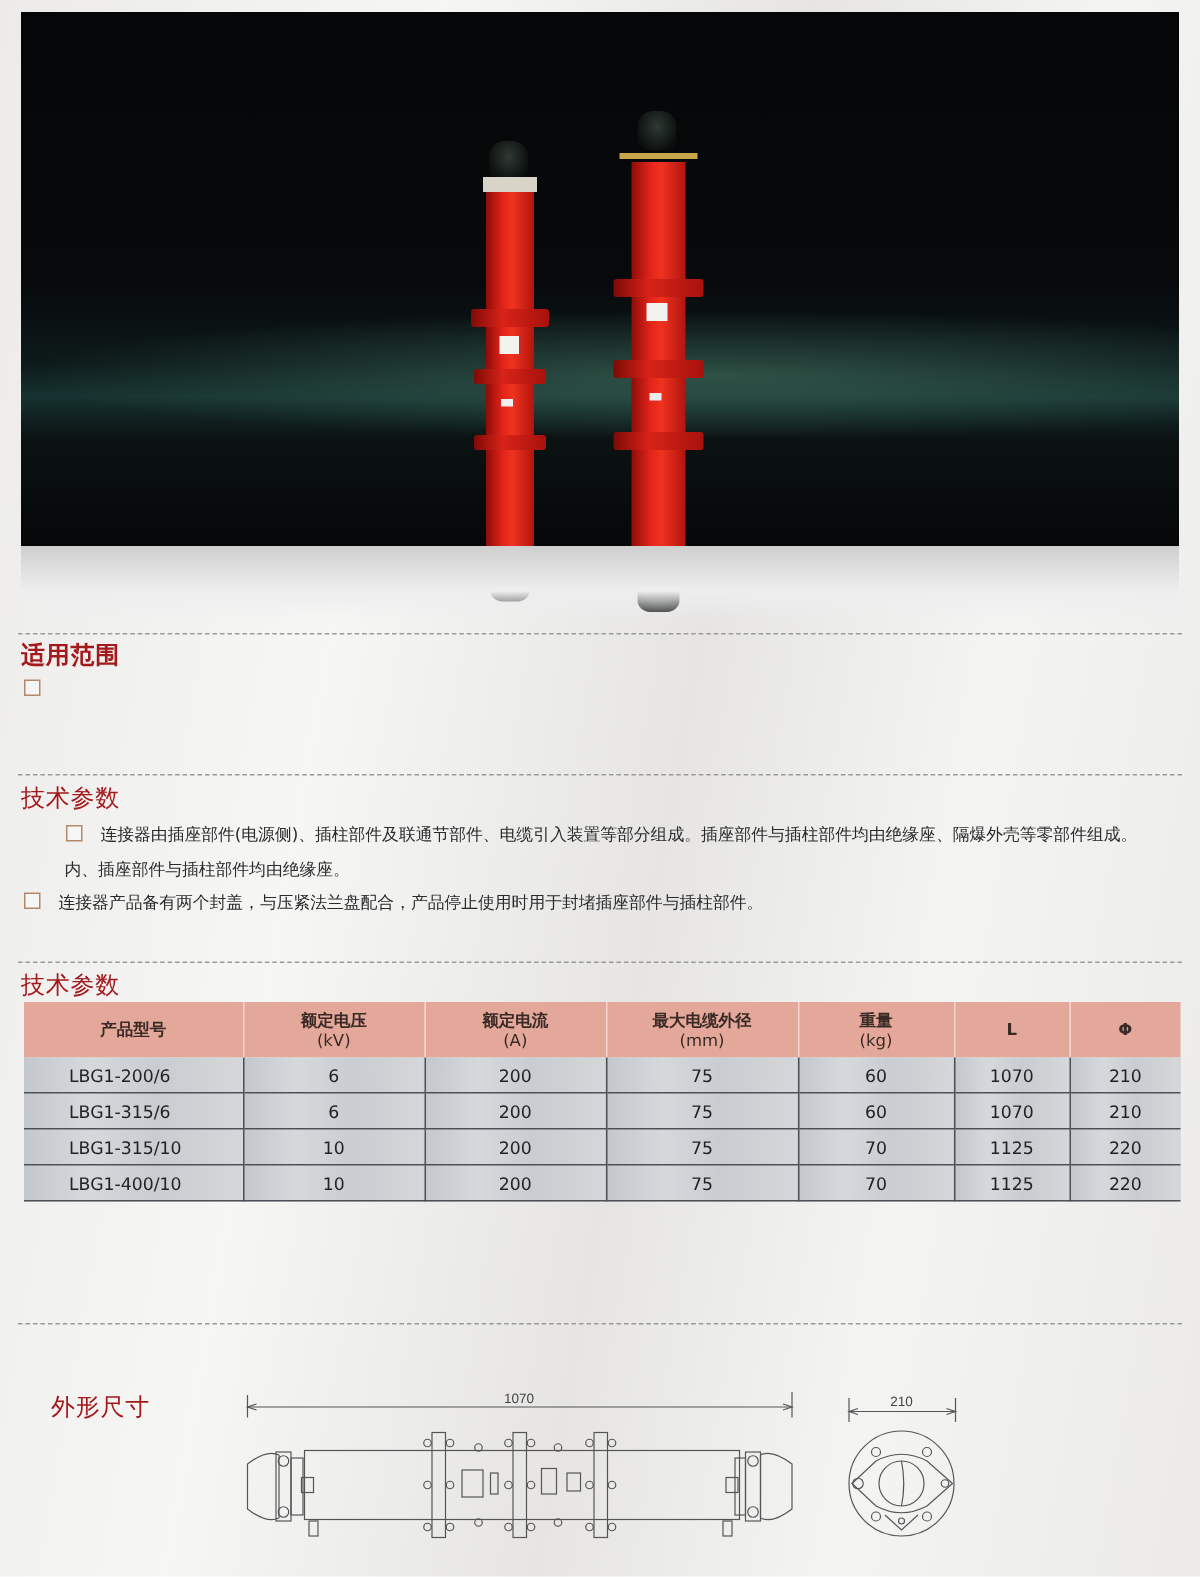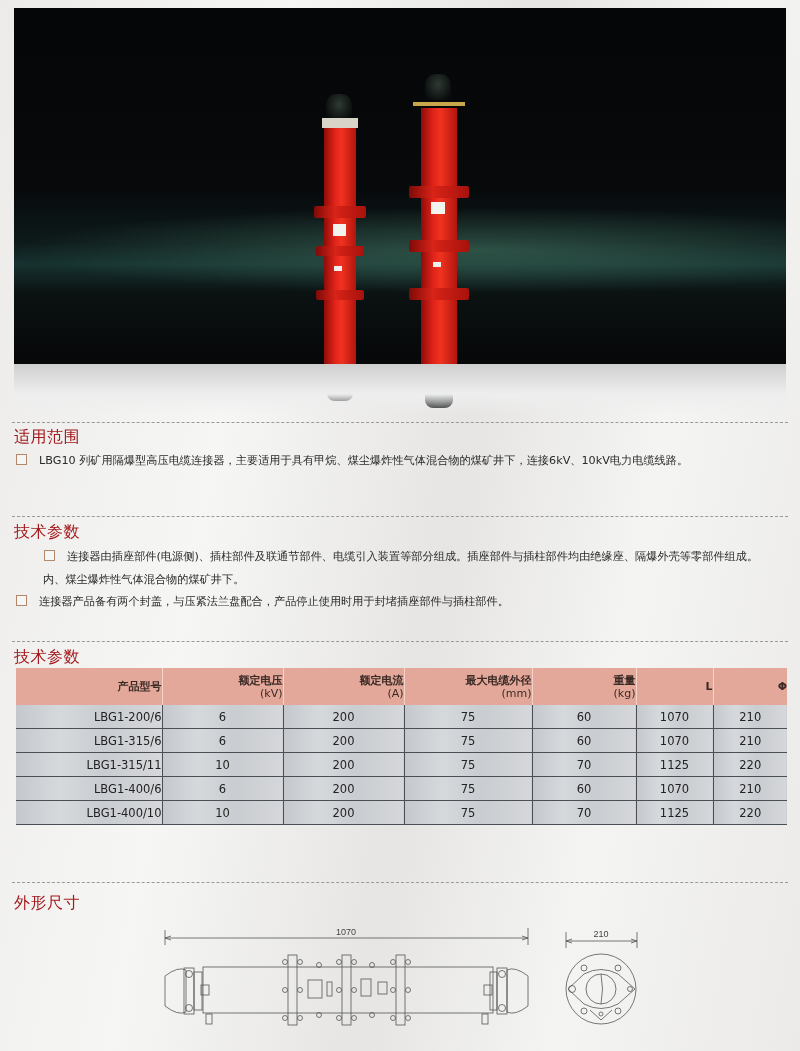"适用范围" div.section-title { font-weight: none -> bold }
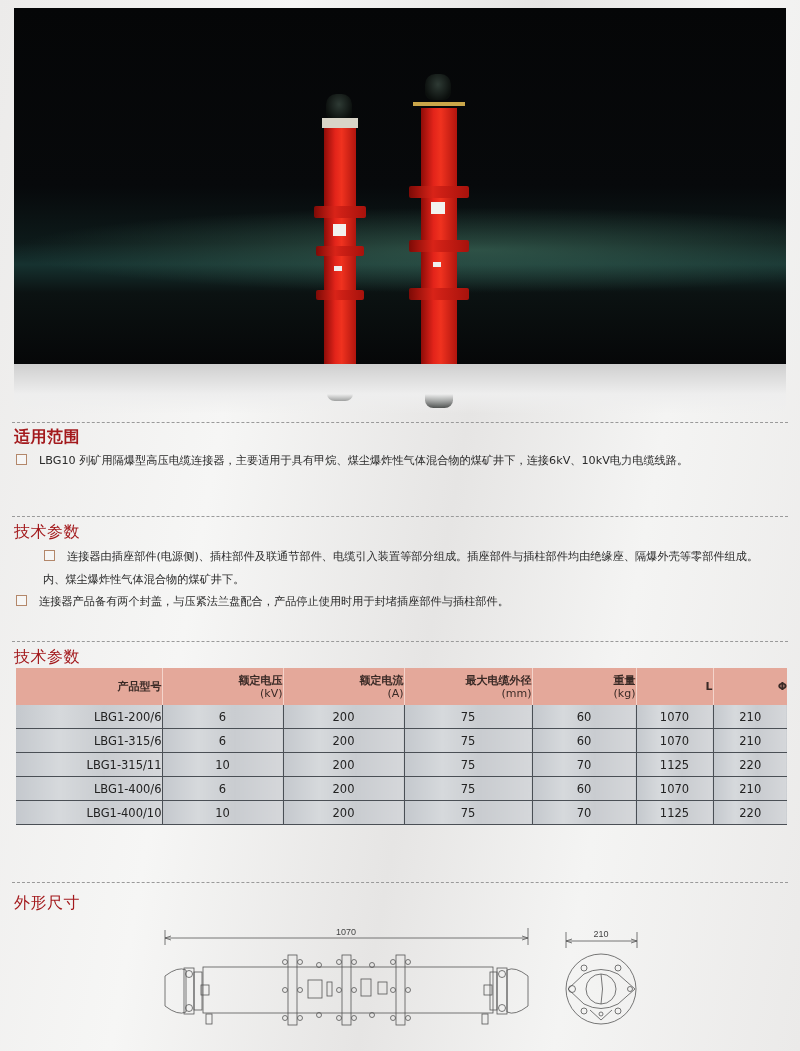"LBG10" span { html: <span>LBG10 列矿用隔爆型高压电缆连接器，主要适用于具有甲烷、煤尘爆炸性气体混合物的煤矿井下，连接6kV、10kV电力电缆线路。</span> -> none }
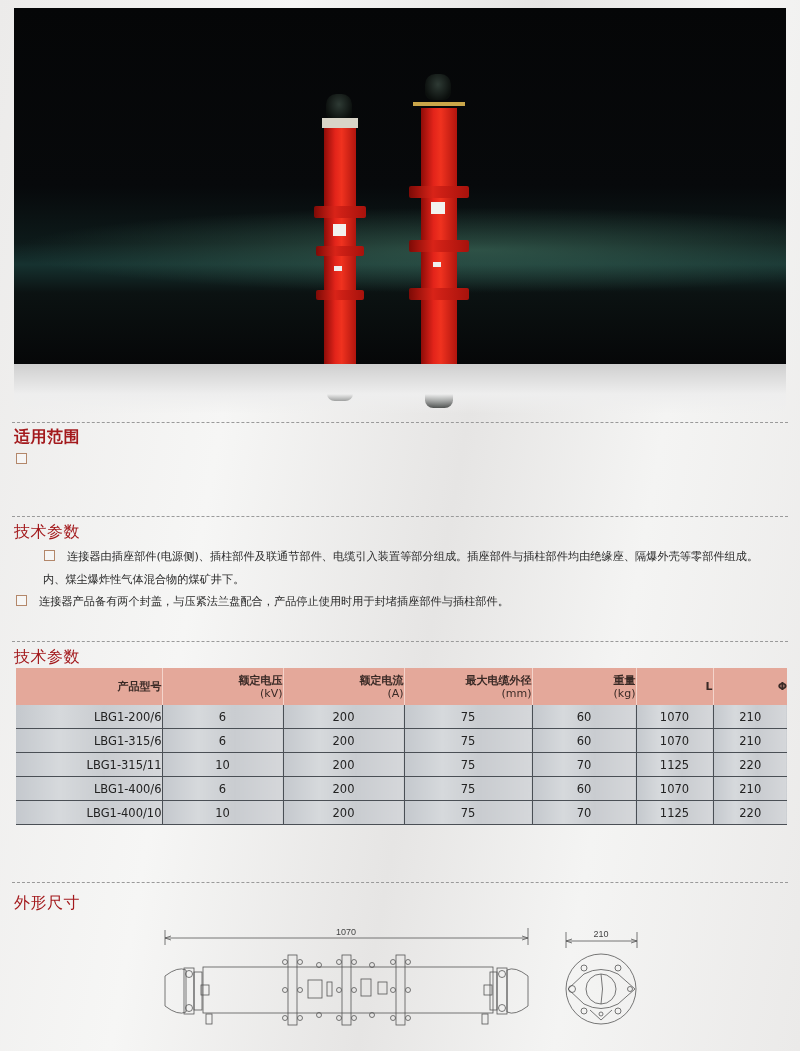"内、煤尘爆炸性气体混合物的煤矿井下。" span { text: 煤尘爆炸性气体混合物的煤矿井下 -> 插座部件与插柱部件均由绝缘座 }
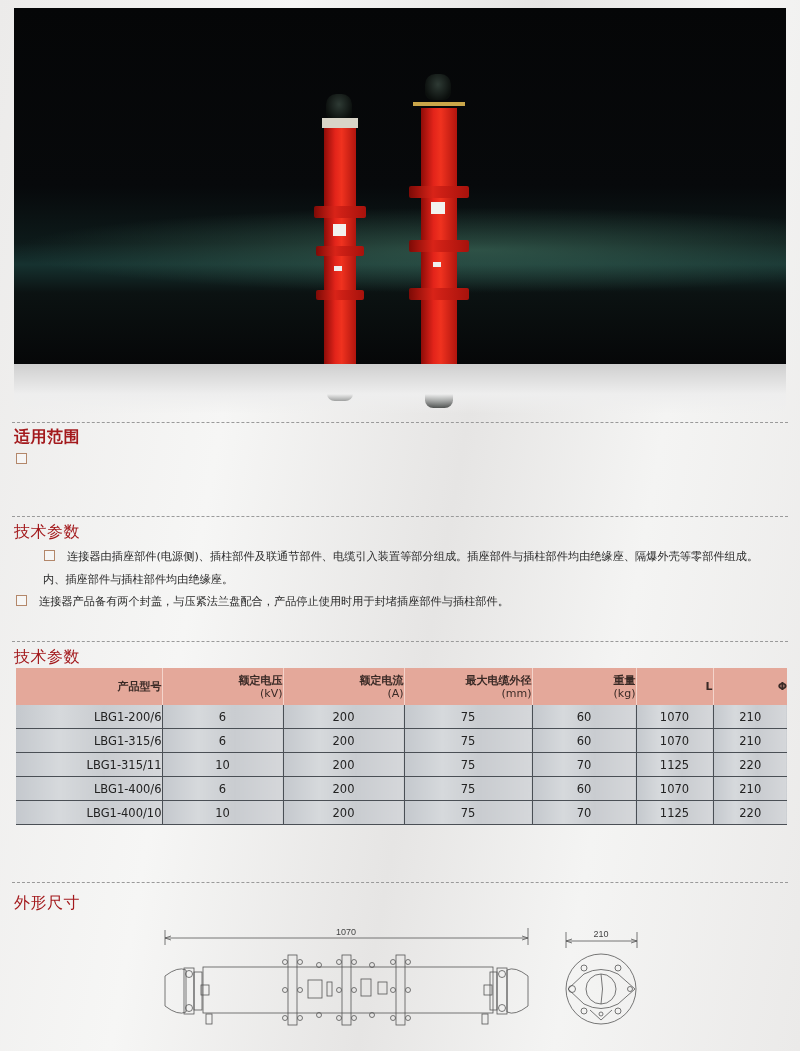"产品型号" table.spec th { text-align: right -> none }
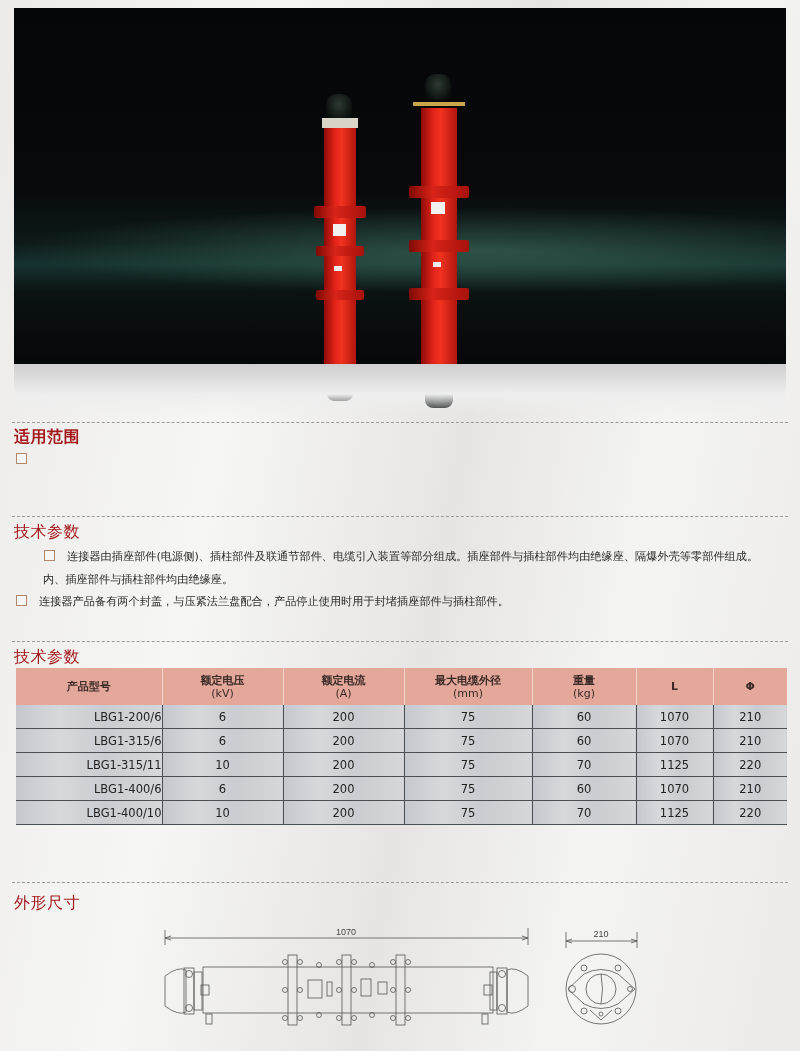"LBG1-200/6" table.spec td:first-child { text-align: right -> left }
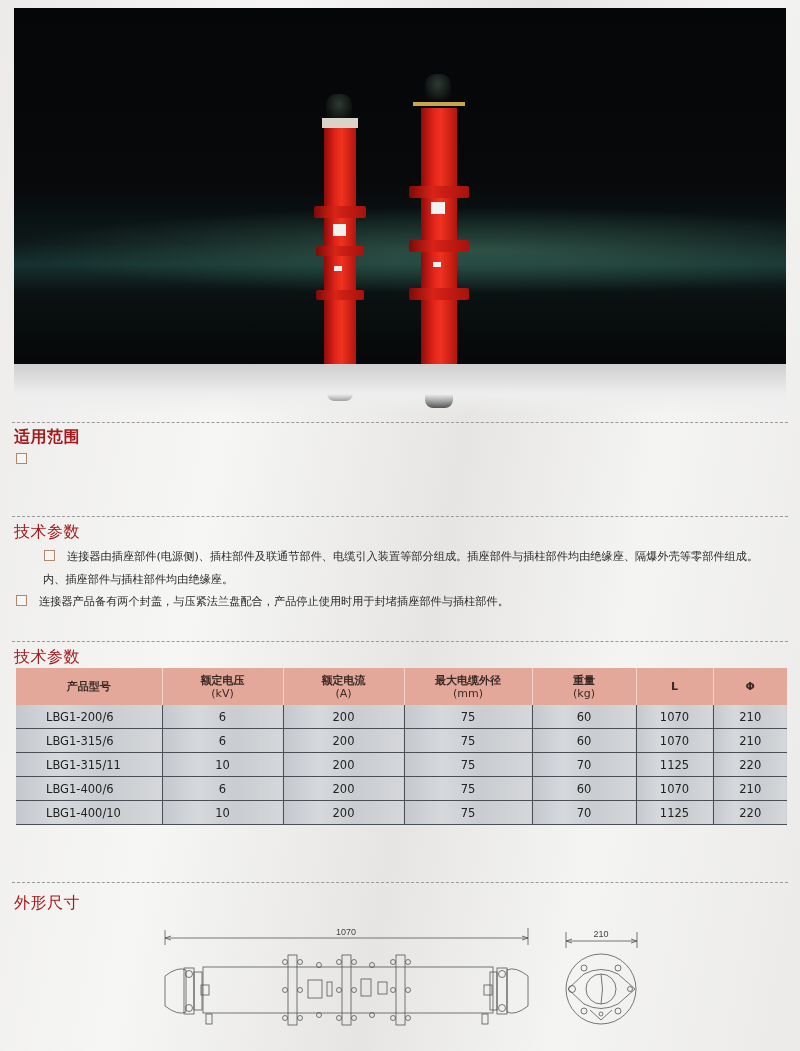"LBG1-315/11" td { text: LBG1-315/11 -> LBG1-315/10 }
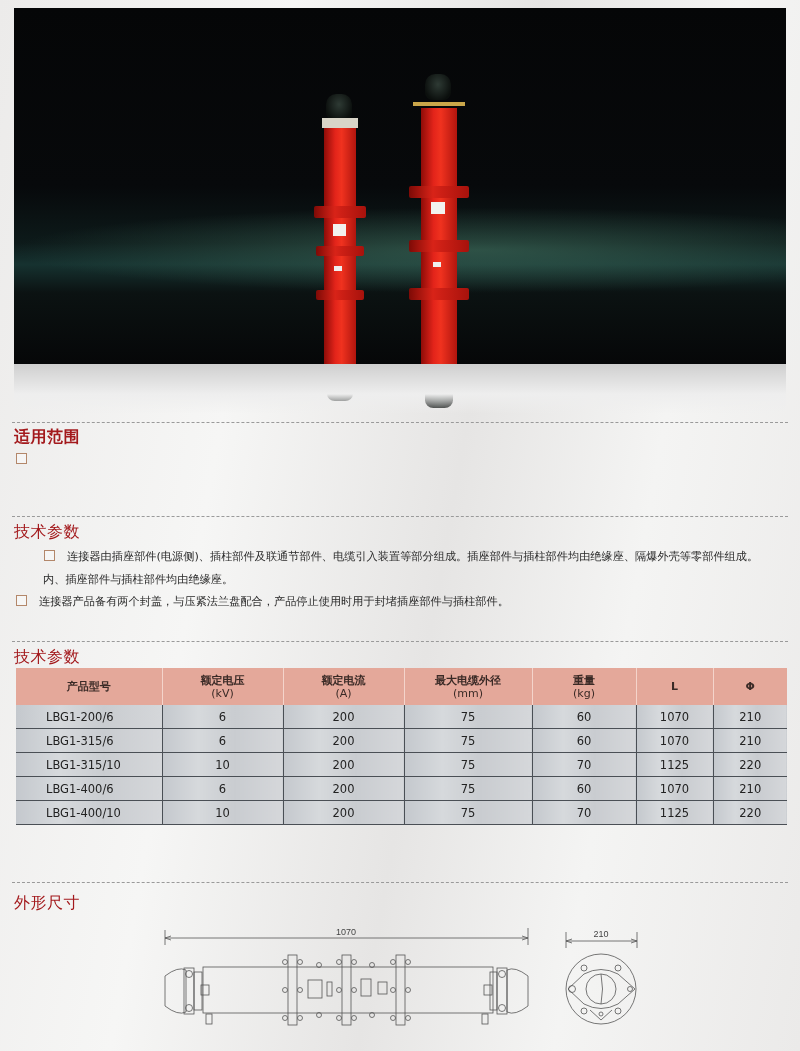"LBG1-400/6" tr { html: <tr> <td>LBG1-400/6</td> <td>6</td> <td>200</td> <td>75</td> <td>60</td> <td>1070</td> <td>210</td> </tr> -> none }
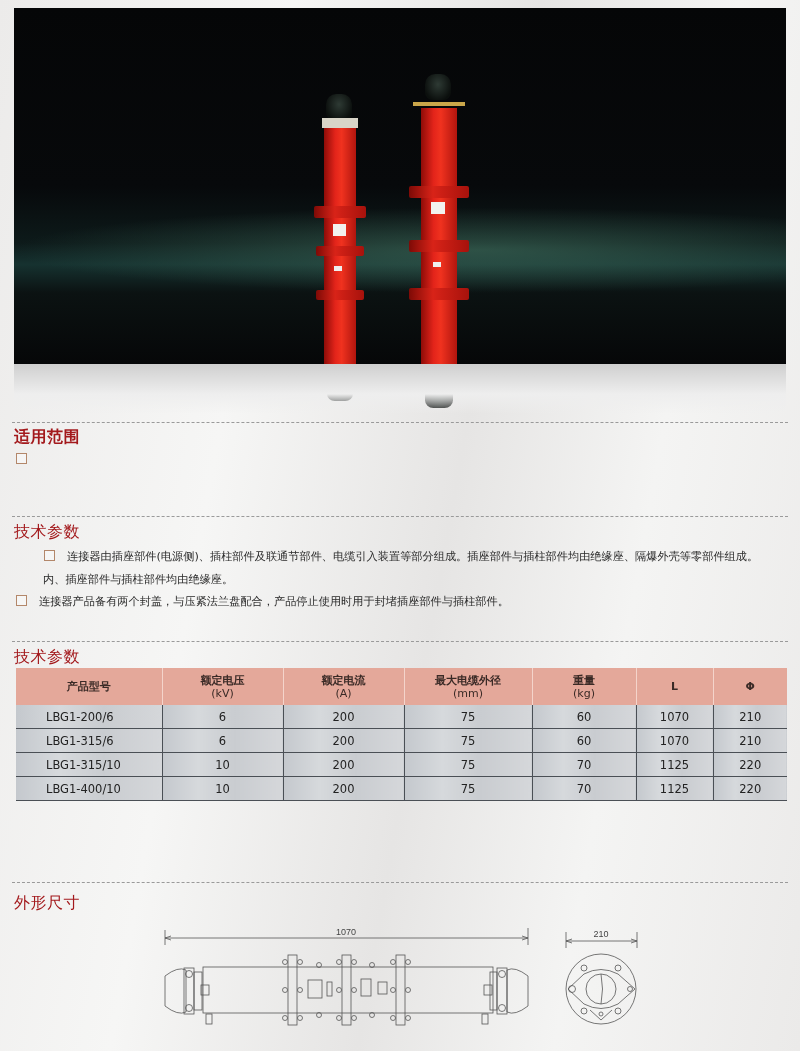"外形尺寸" div.section-title { margin-left: none -> 20px; top: 893px -> 928px }
